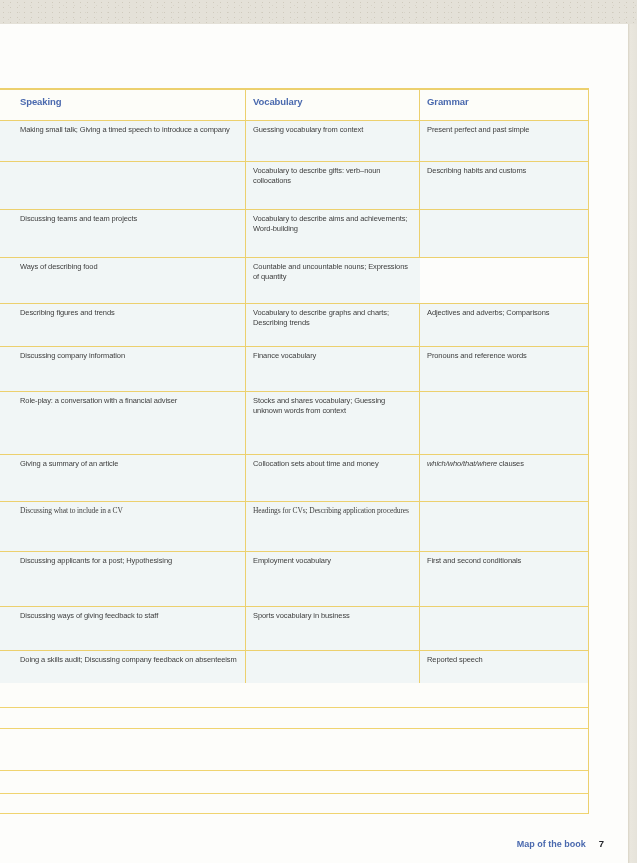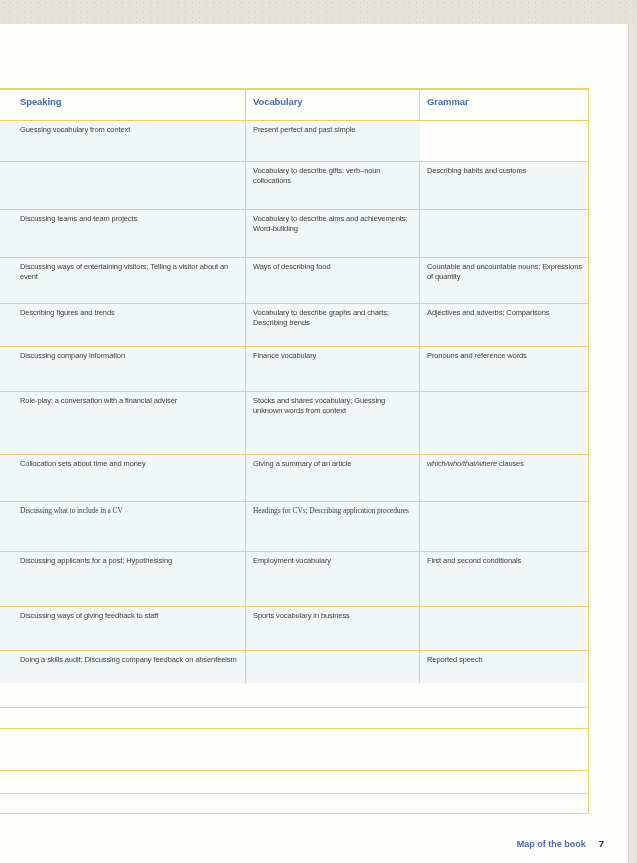"Making small talk; Giving a" div.cell { html: none -> <div>Making small talk; Giving a timed speech to introduce a company</div> }
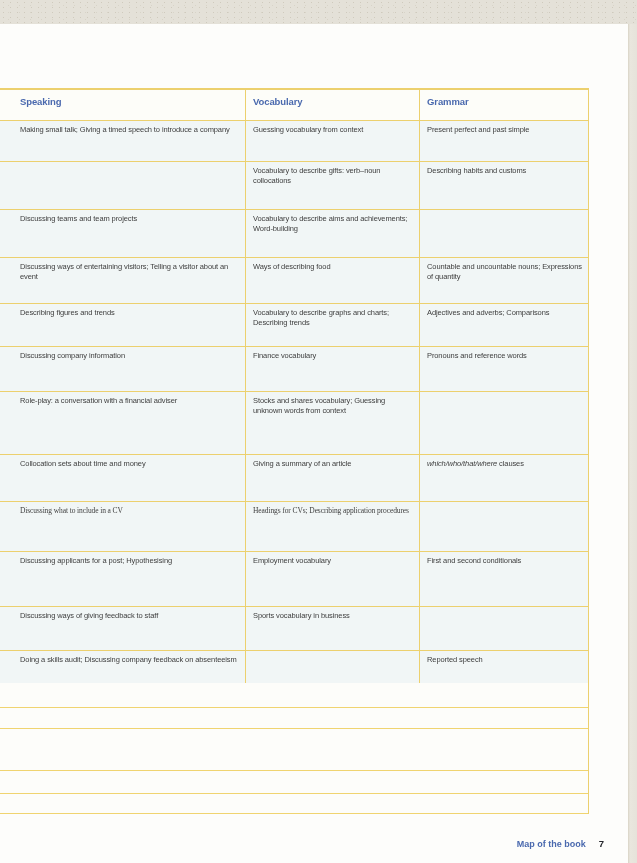"Discussing ways of entertaining" div.cell { html: <div>Discussing ways of entertaining visitors; Telling a visitor about an event</div> -> none }
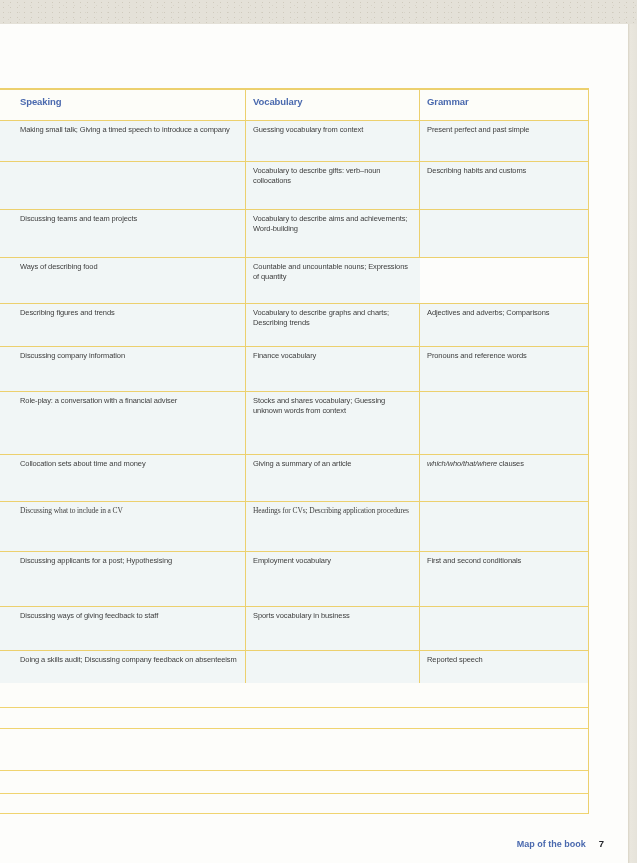"Collocation sets about time and" div.cell { order: before "Giving a summary of an" -> after "Giving a summary of an" }
